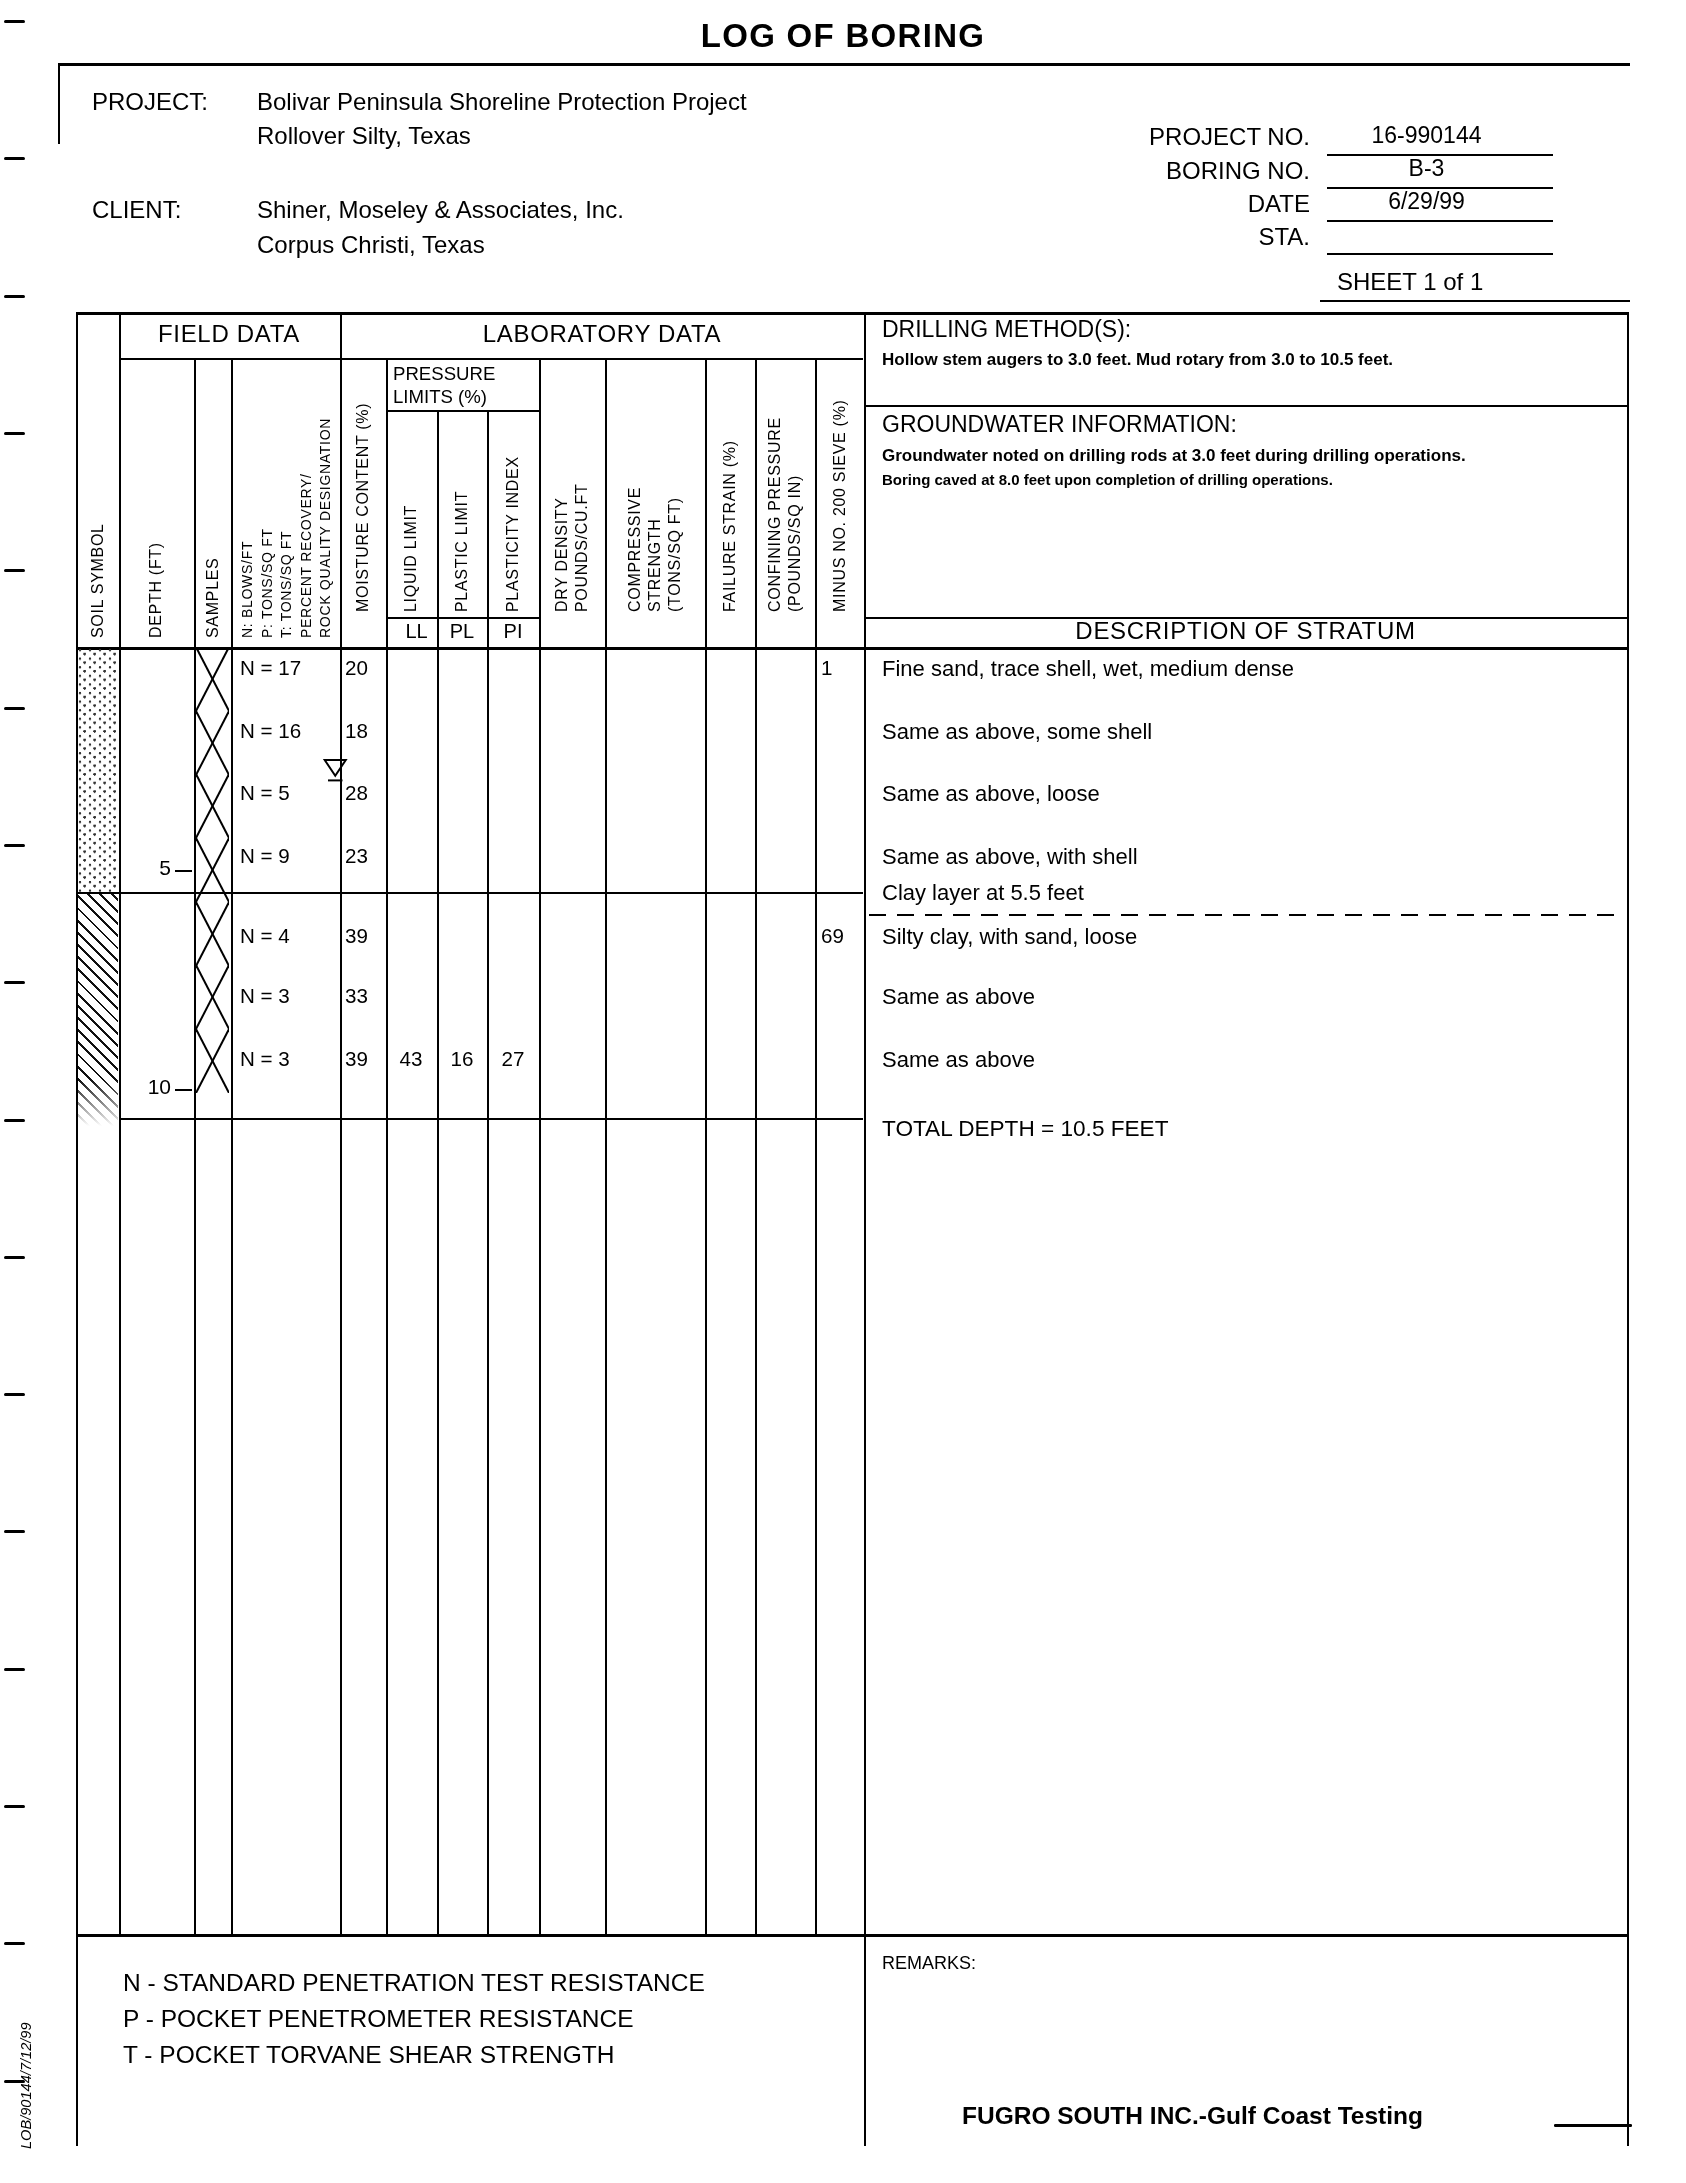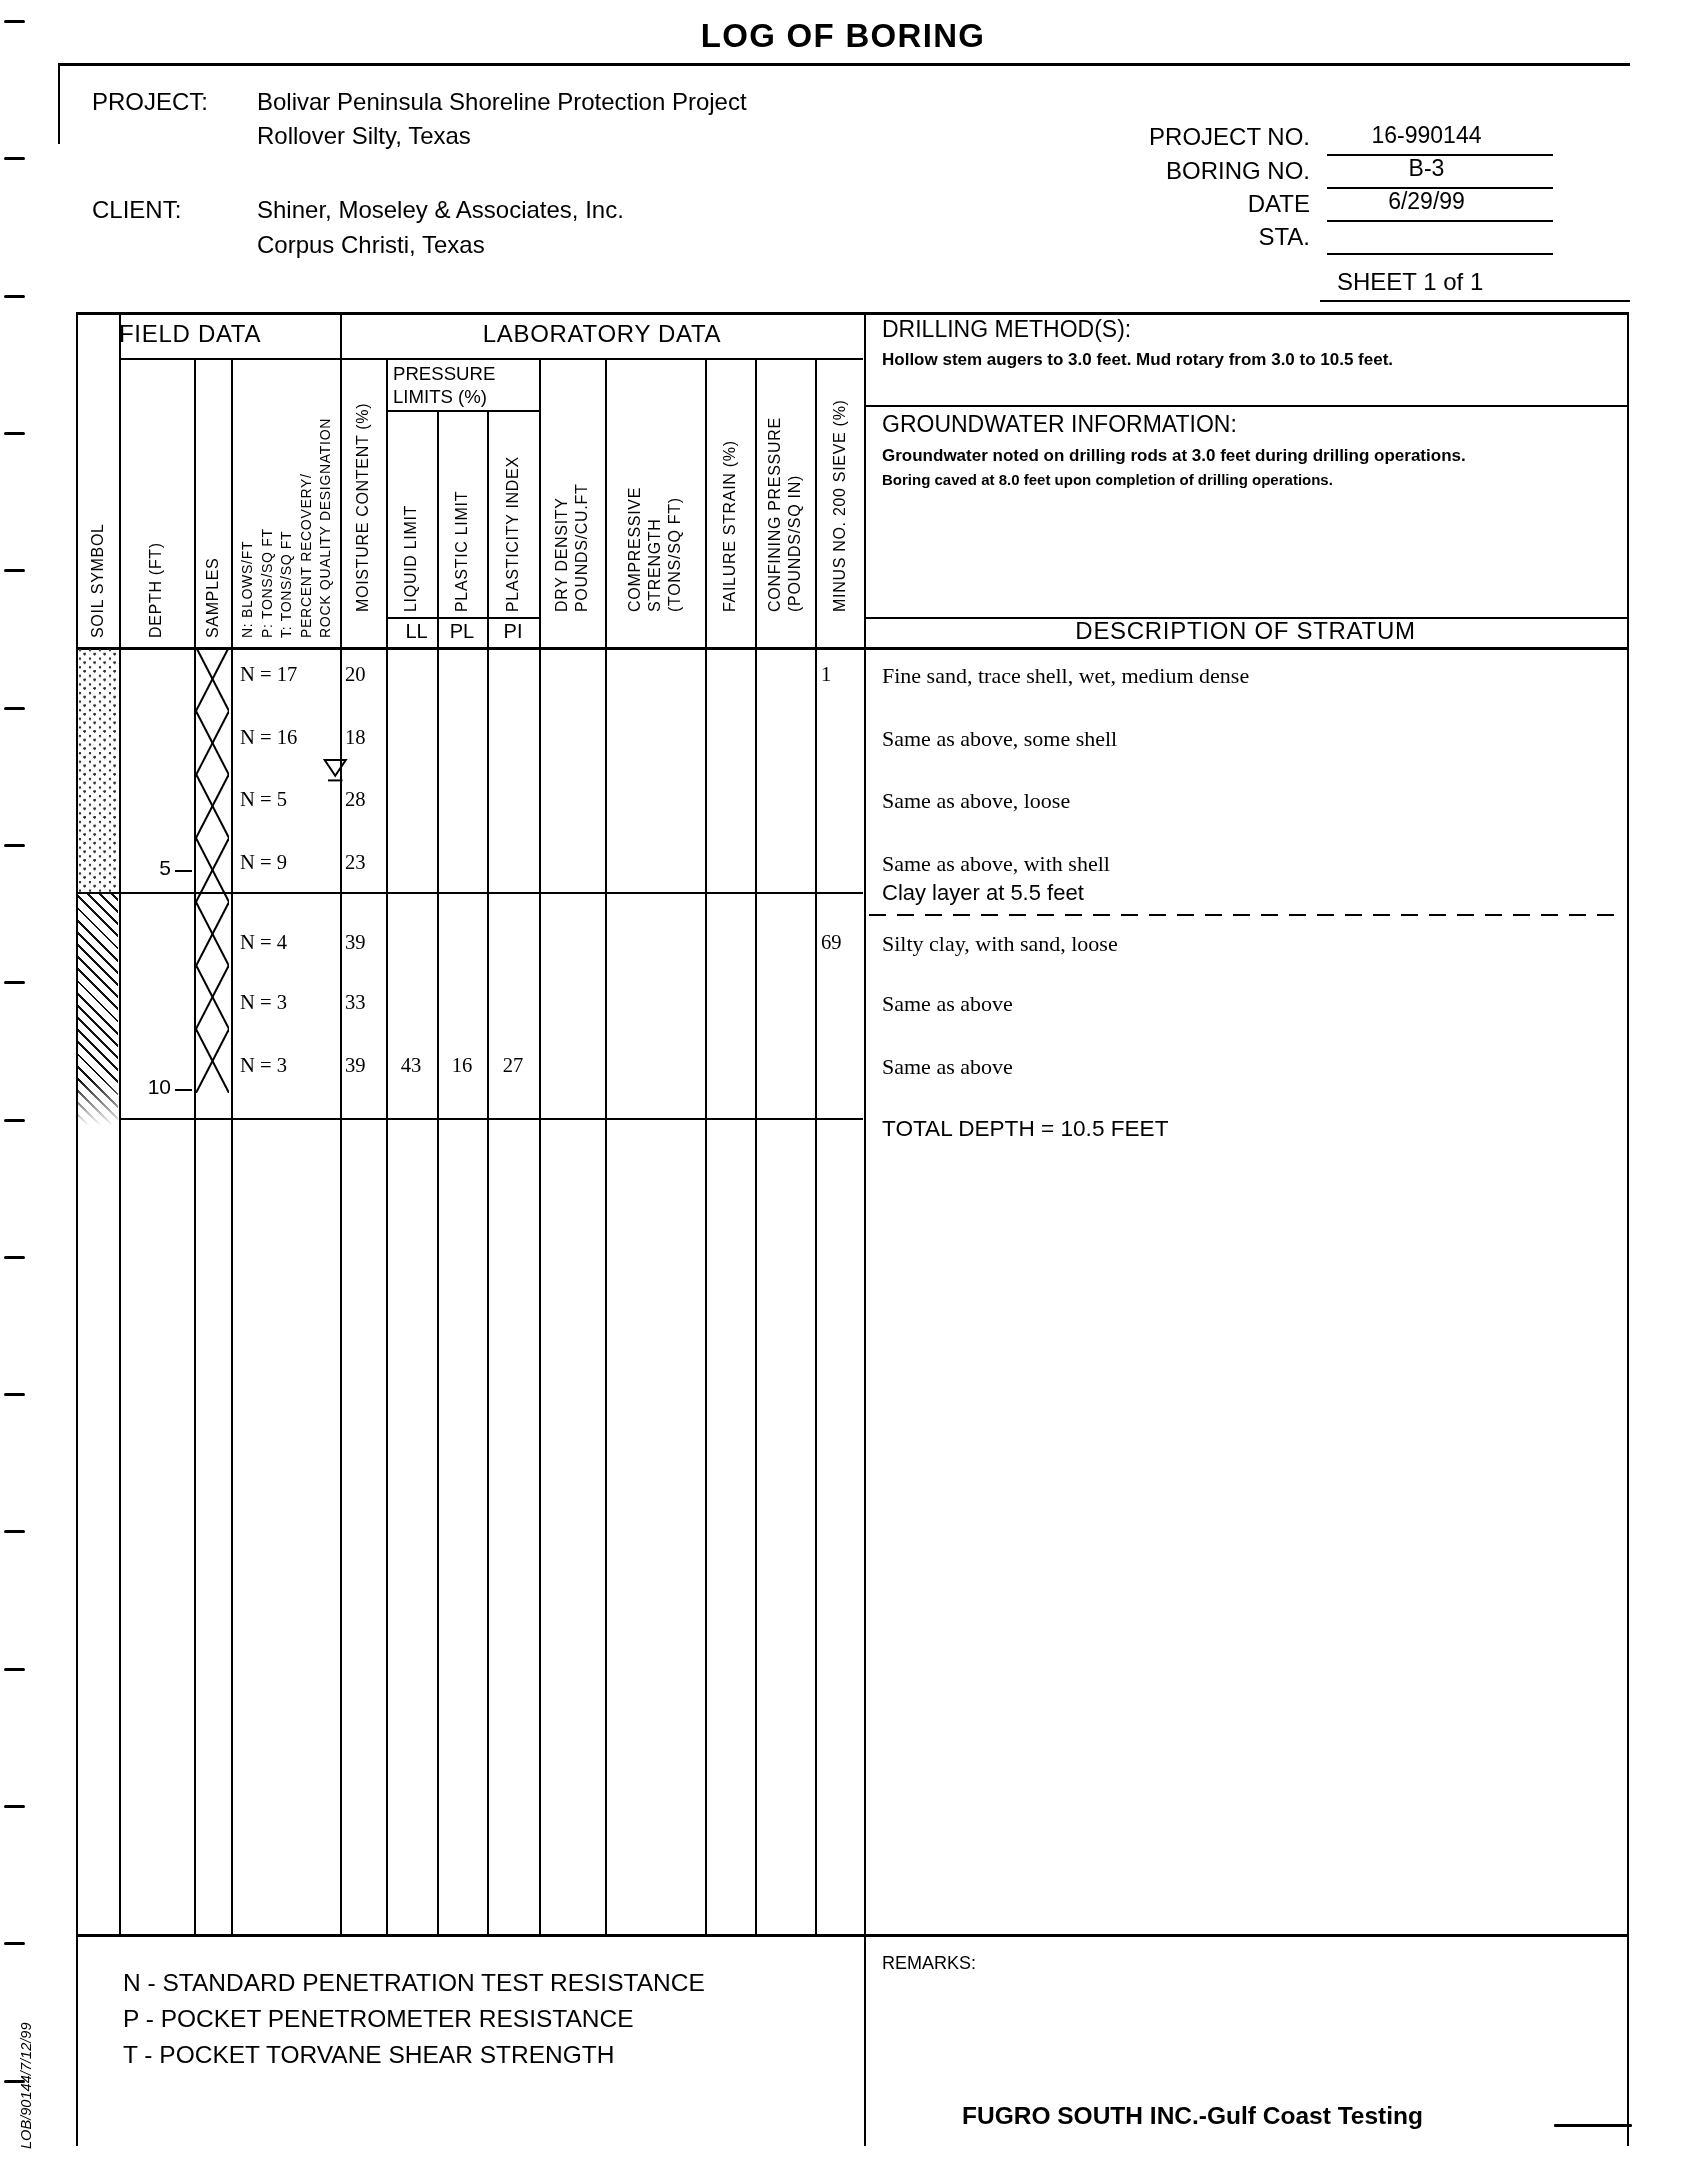"FIELD DATA" div.txt { text-align: left -> center }
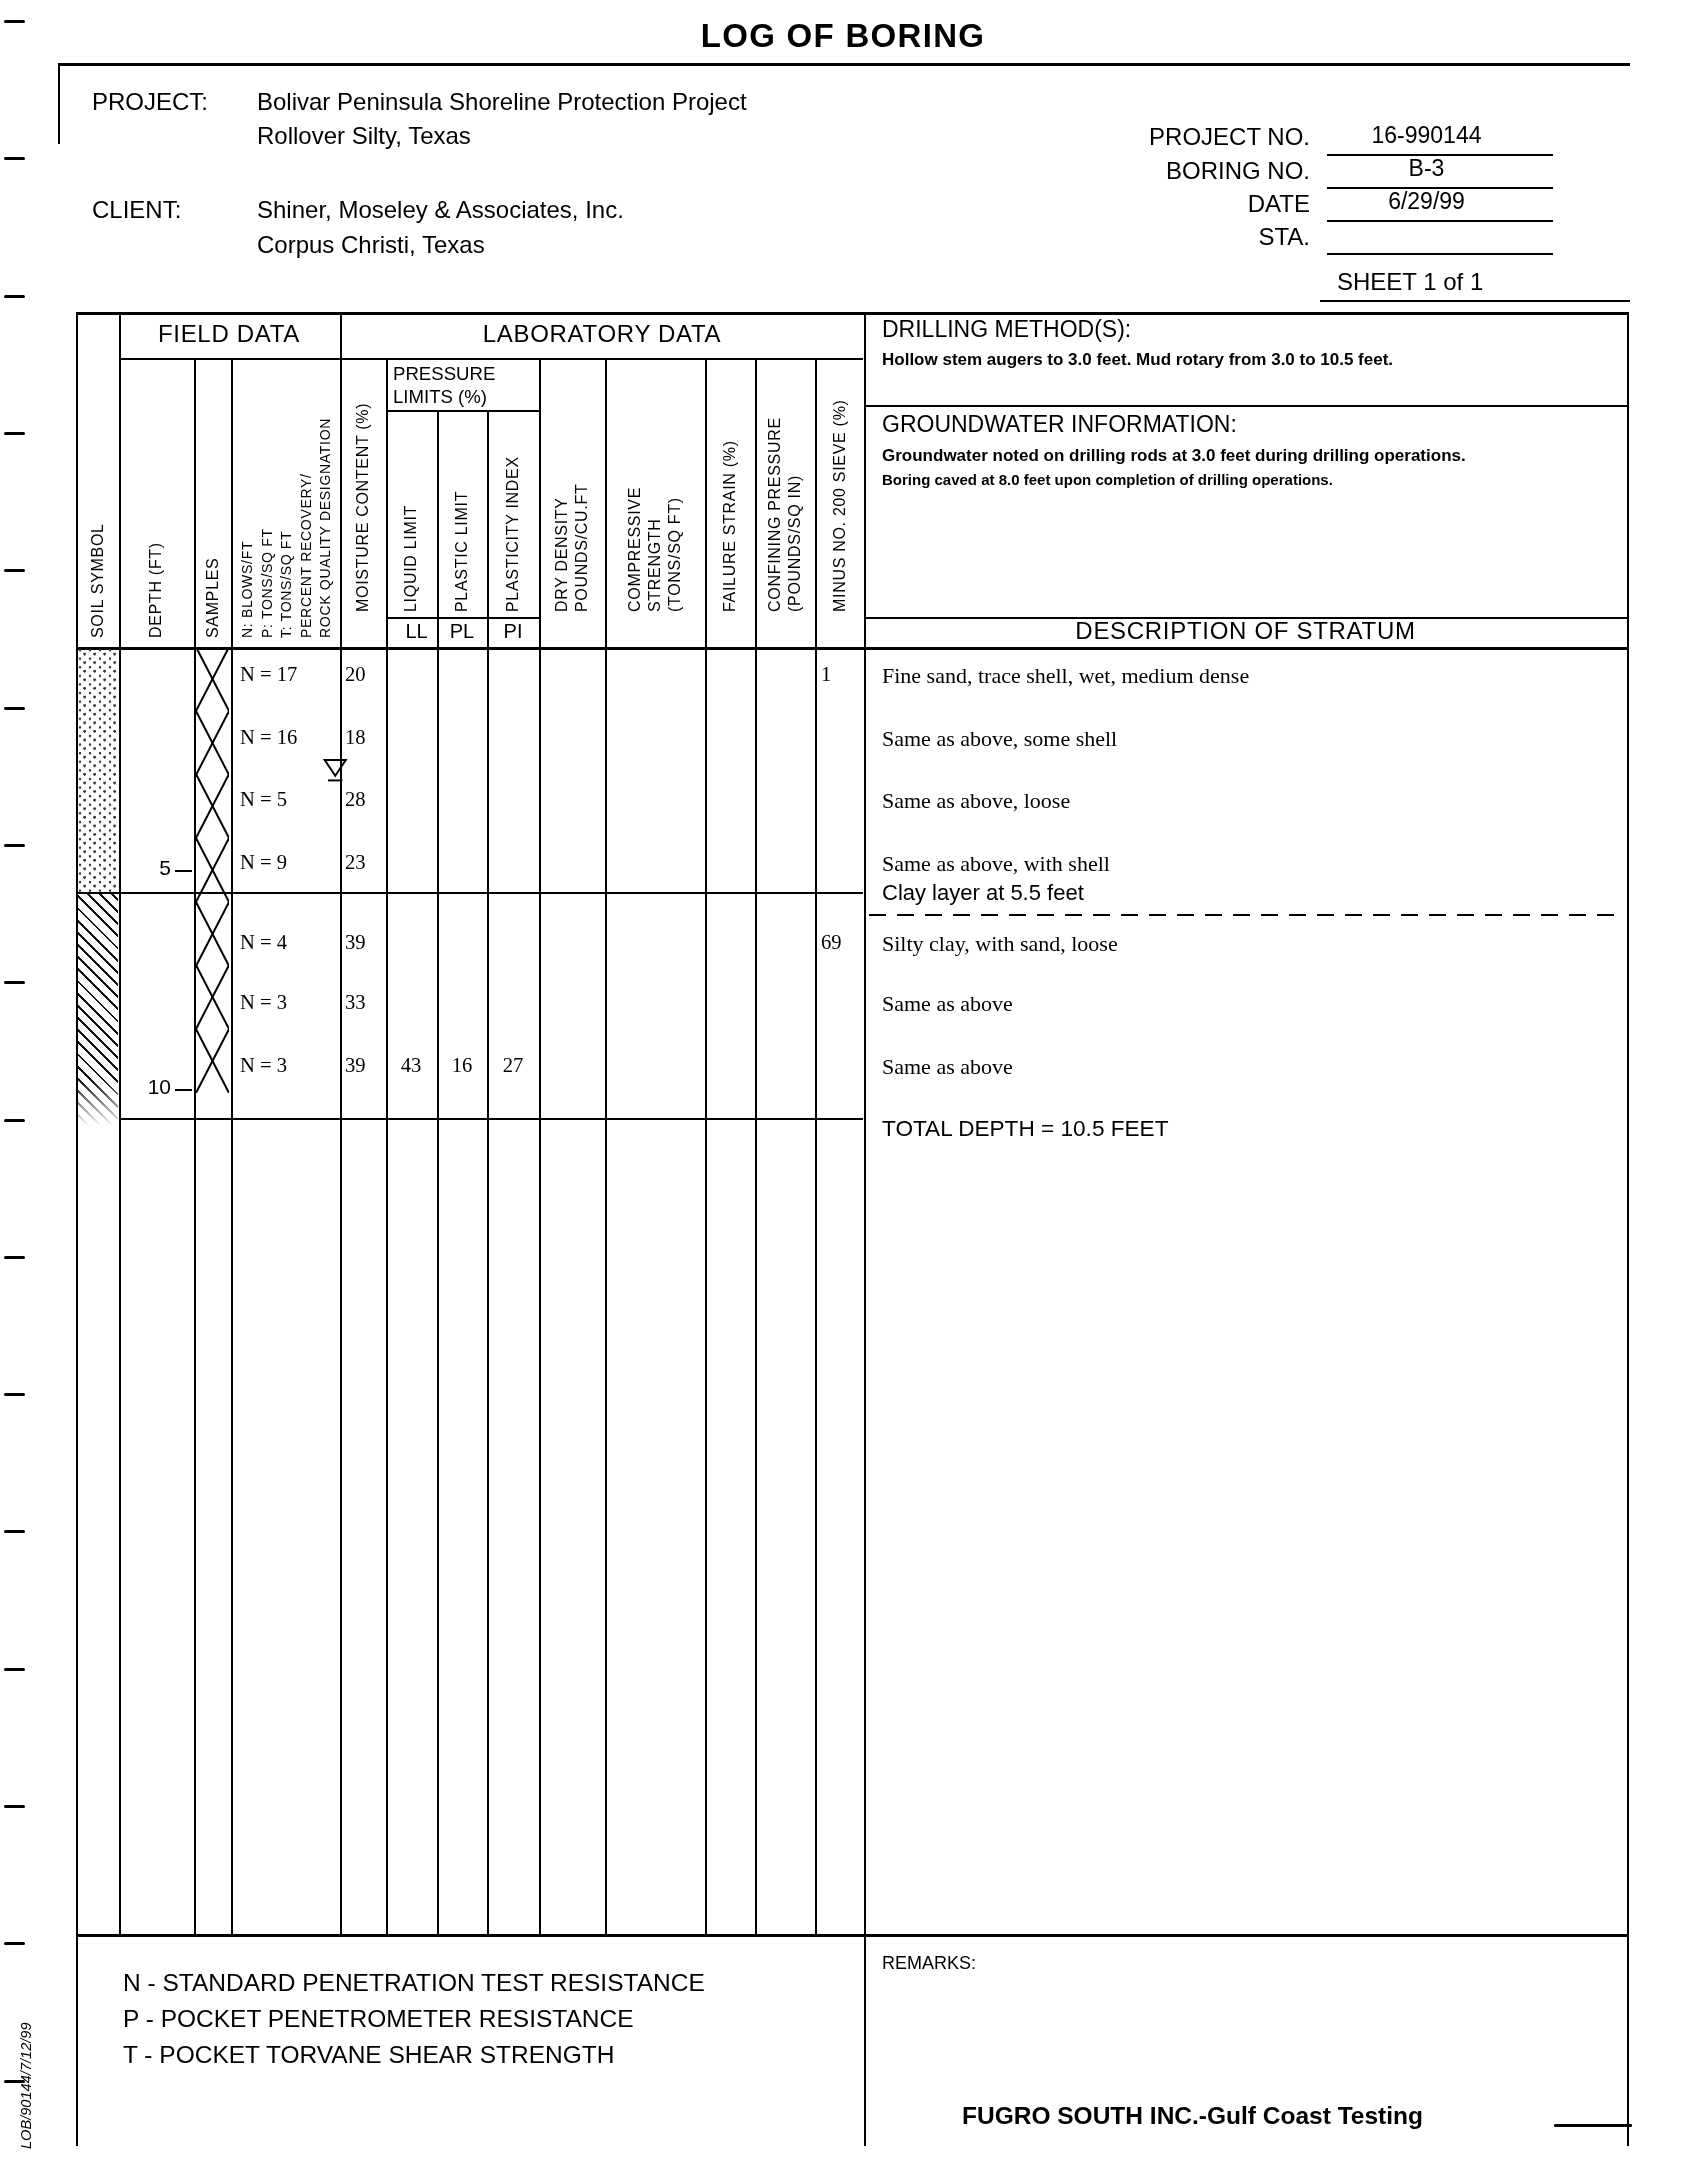"N = 17" .cell { font-family: Liberation Serif, serif -> none; top: 8px -> 1px }
